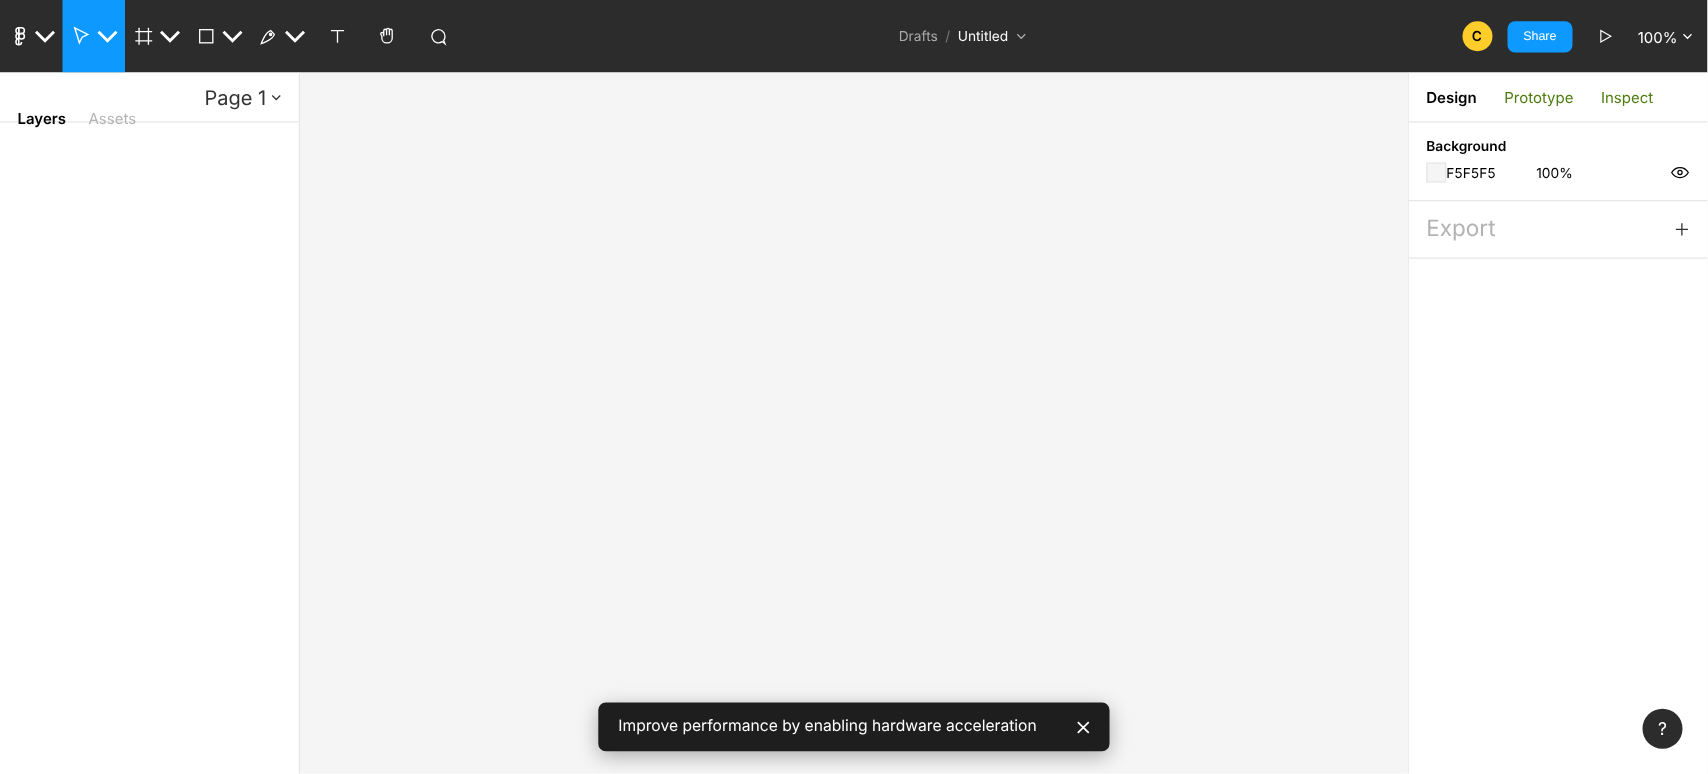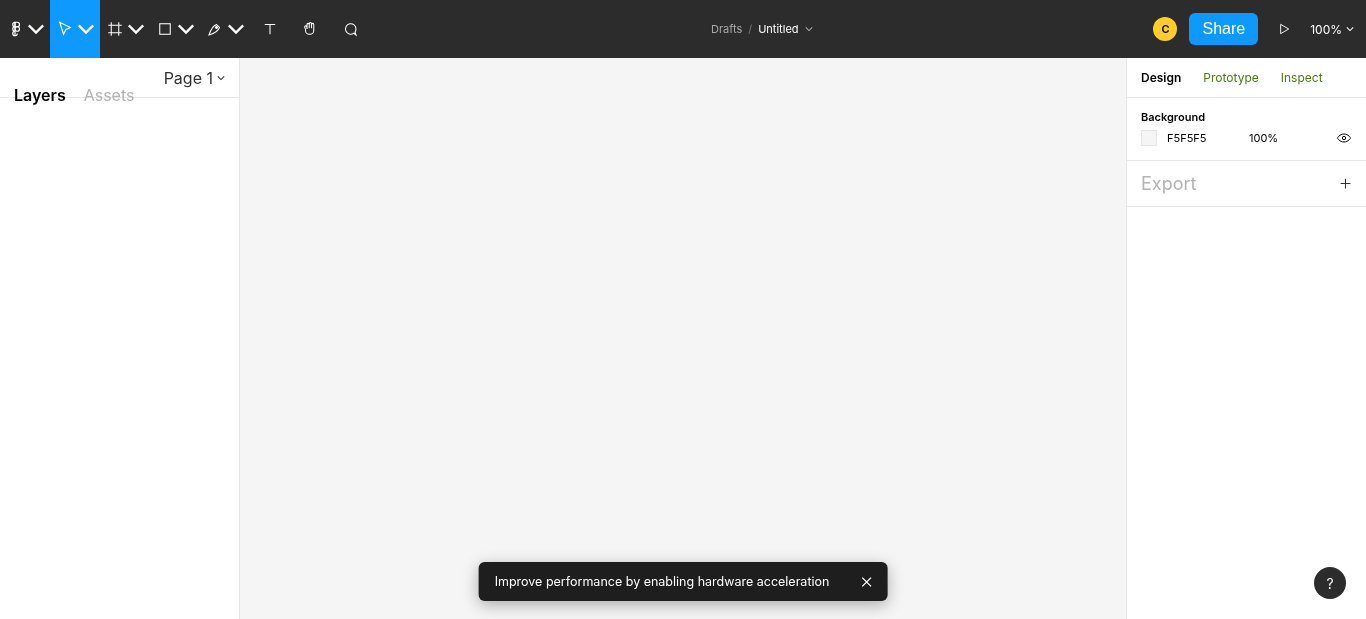"Share" .share-btn { font-size: 16px -> 10px }
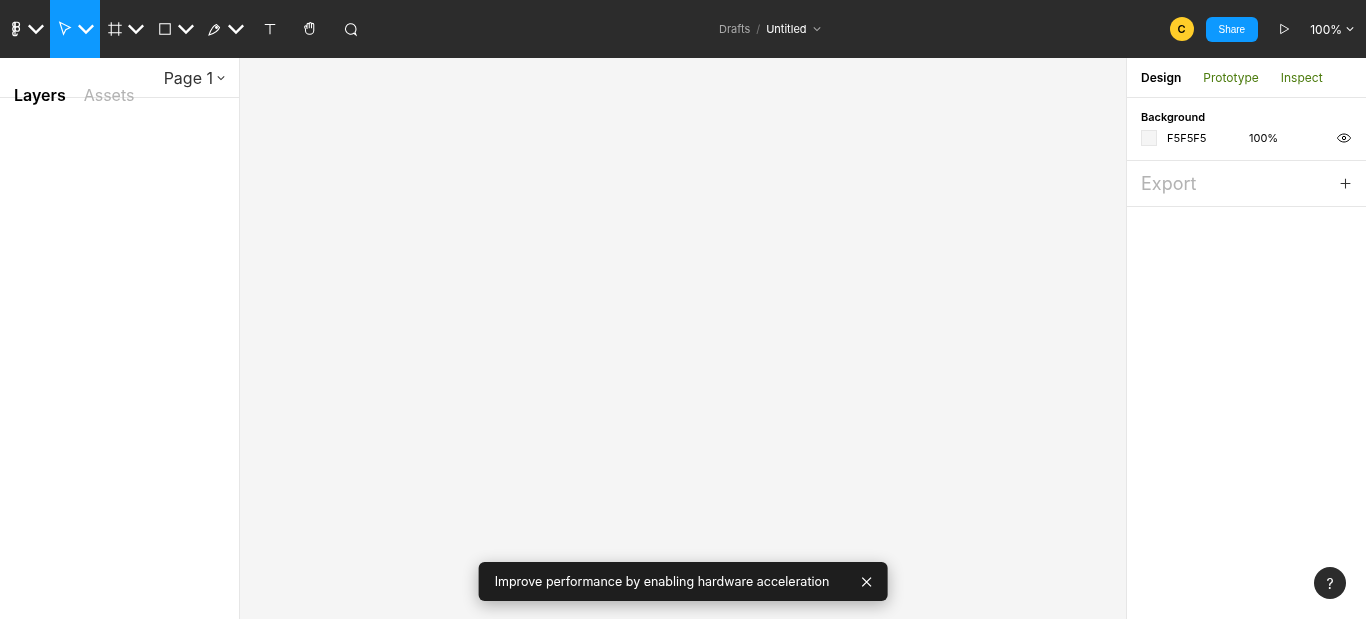"Layers" .ltab { font-size: 16px -> 12px }
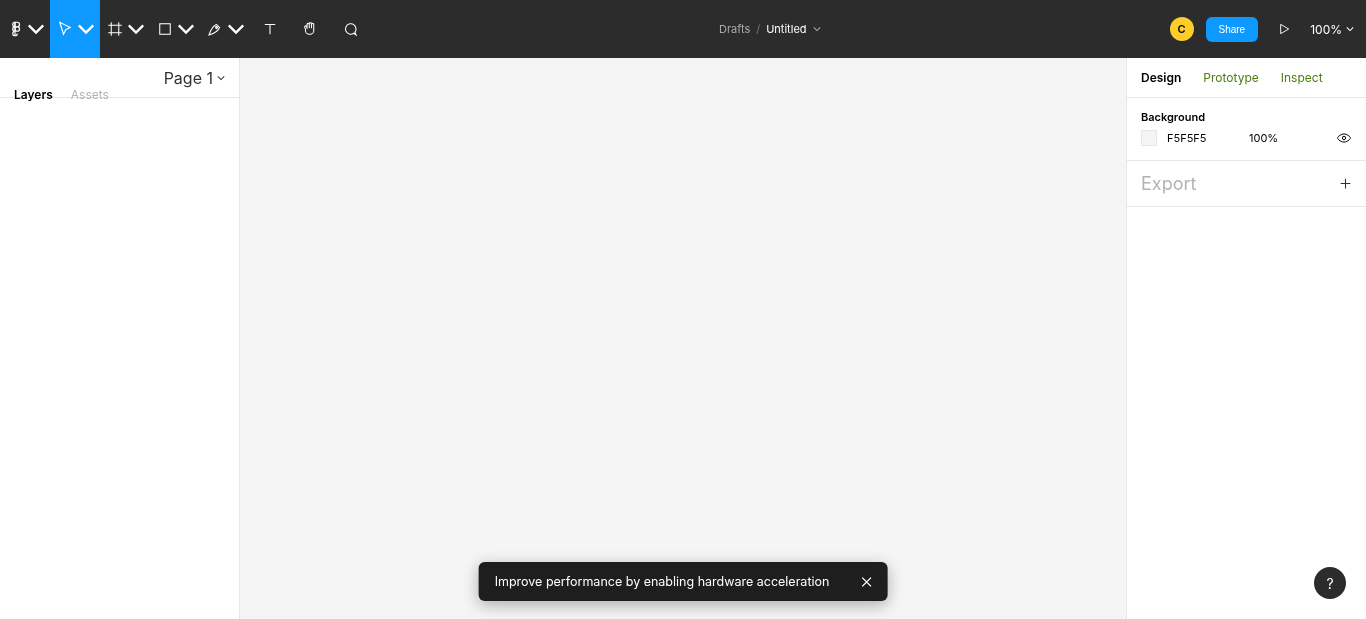"F5F5F5" .row { gap: 10px -> none }
